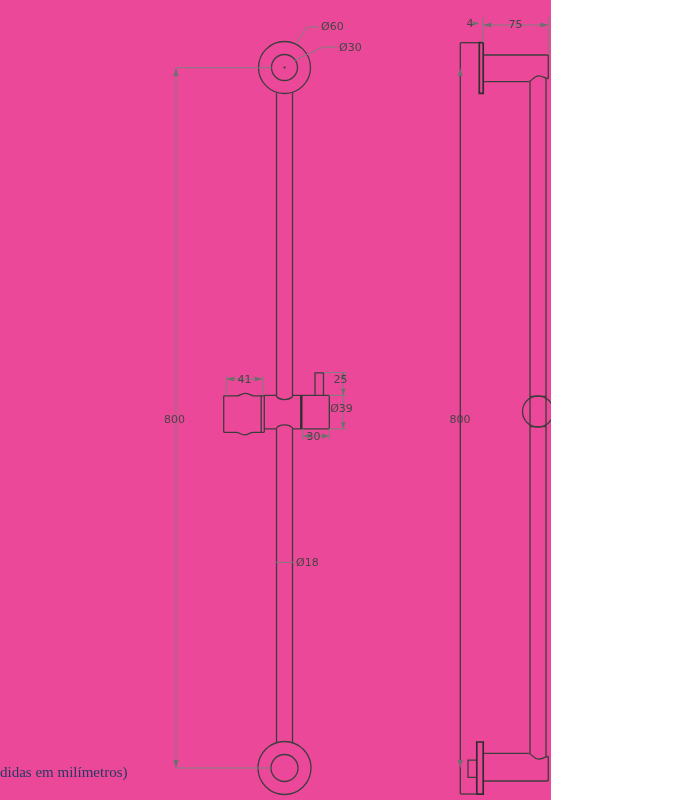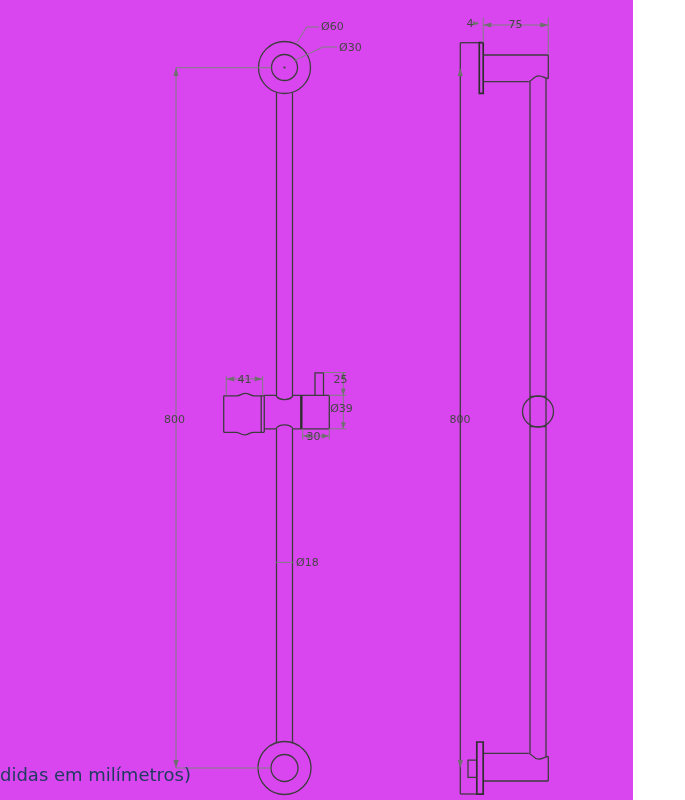"Ø60" .canvas { background: #d946ef -> #ec4899; width: 633px -> 551px }
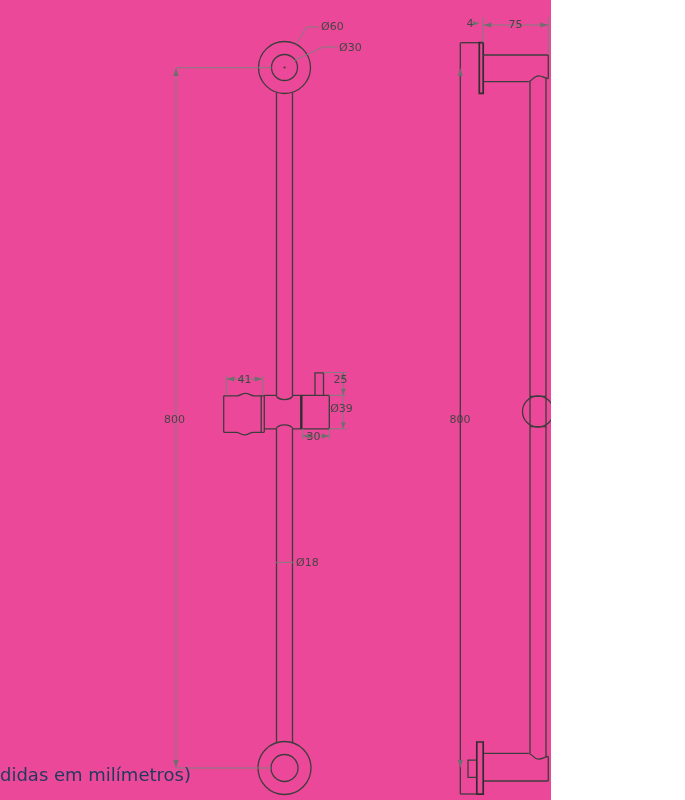"didas em milímetros)" .note { font-family: none -> Liberation Serif, serif; font-size: 18px -> 15px }
